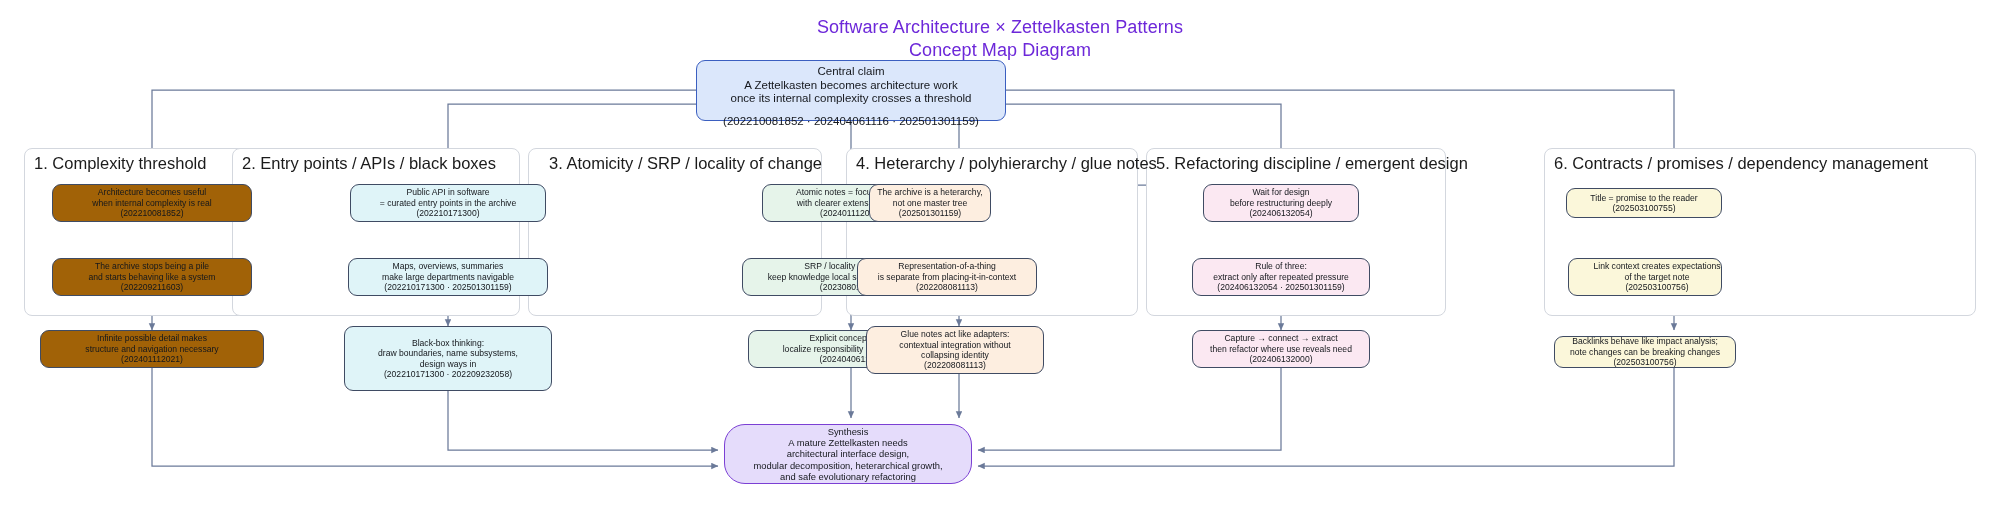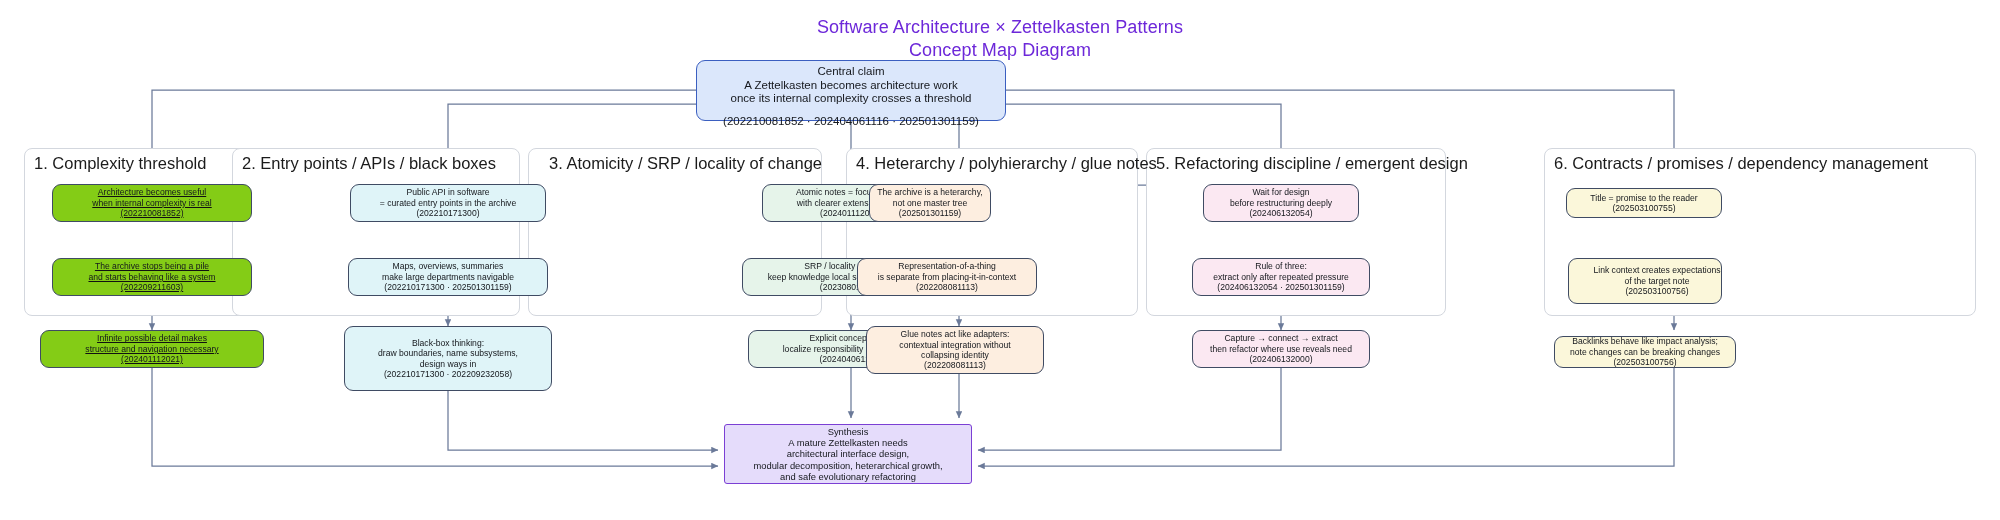"Architecture becomes useful" .c1 { background: #84cc16 -> #a16207; text-decoration: underline -> none }
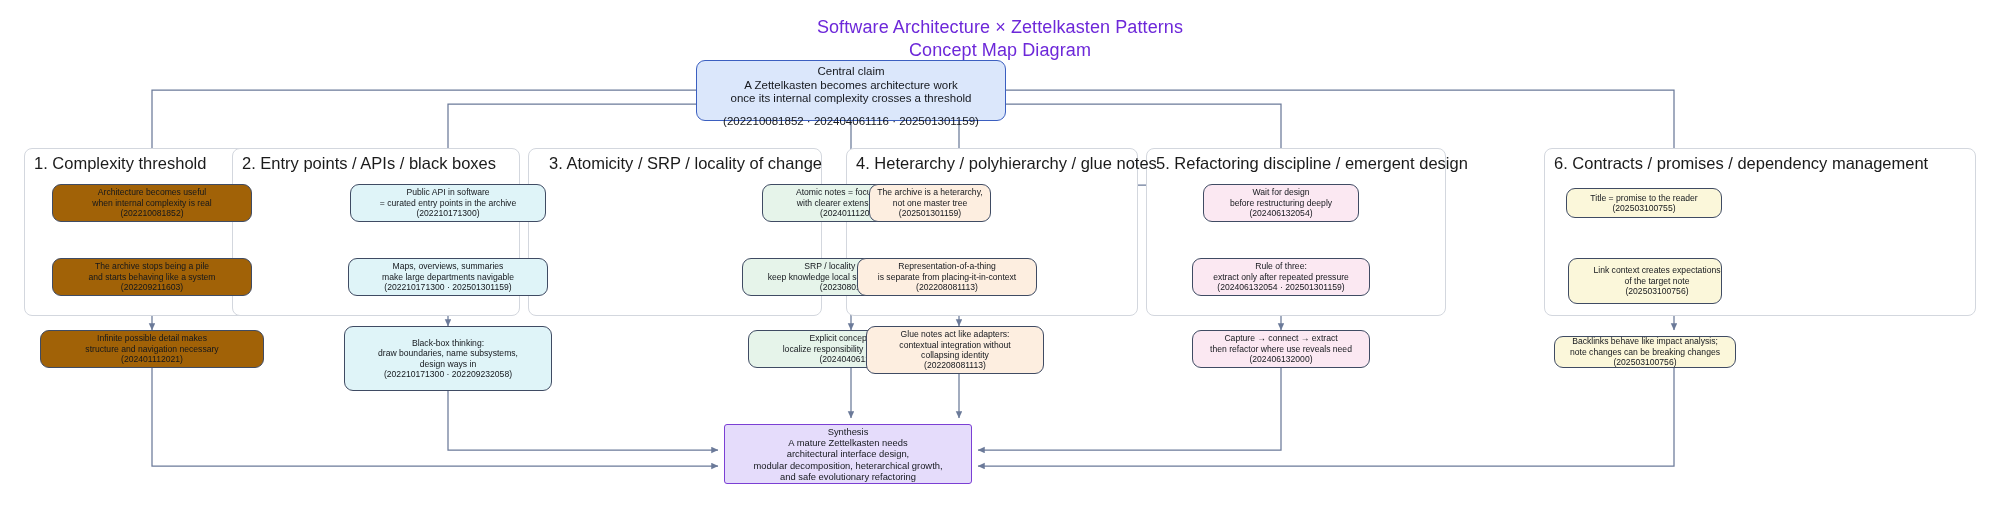"Link context creates expectations" div.node { height: 46px -> 38px }
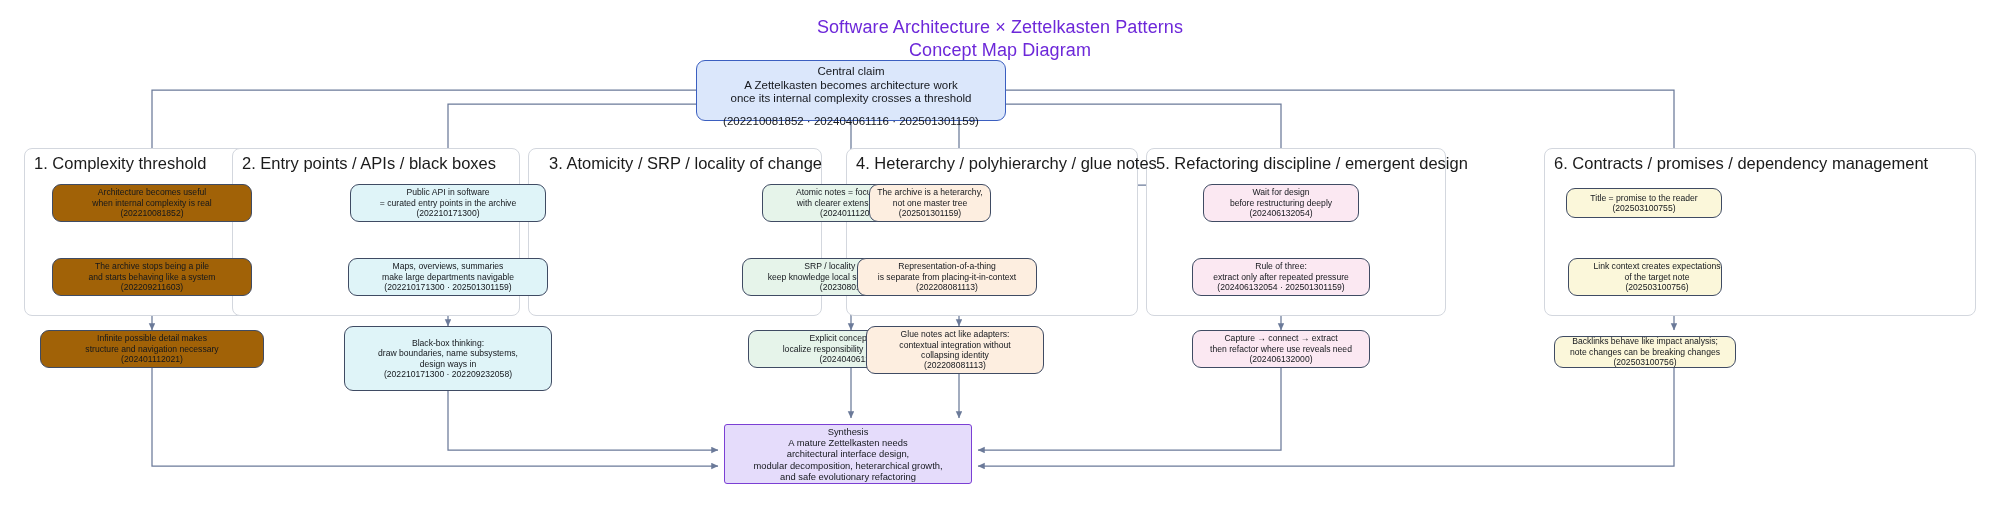"Synthesis" .synthesis { border-radius: 3px -> 21px }
